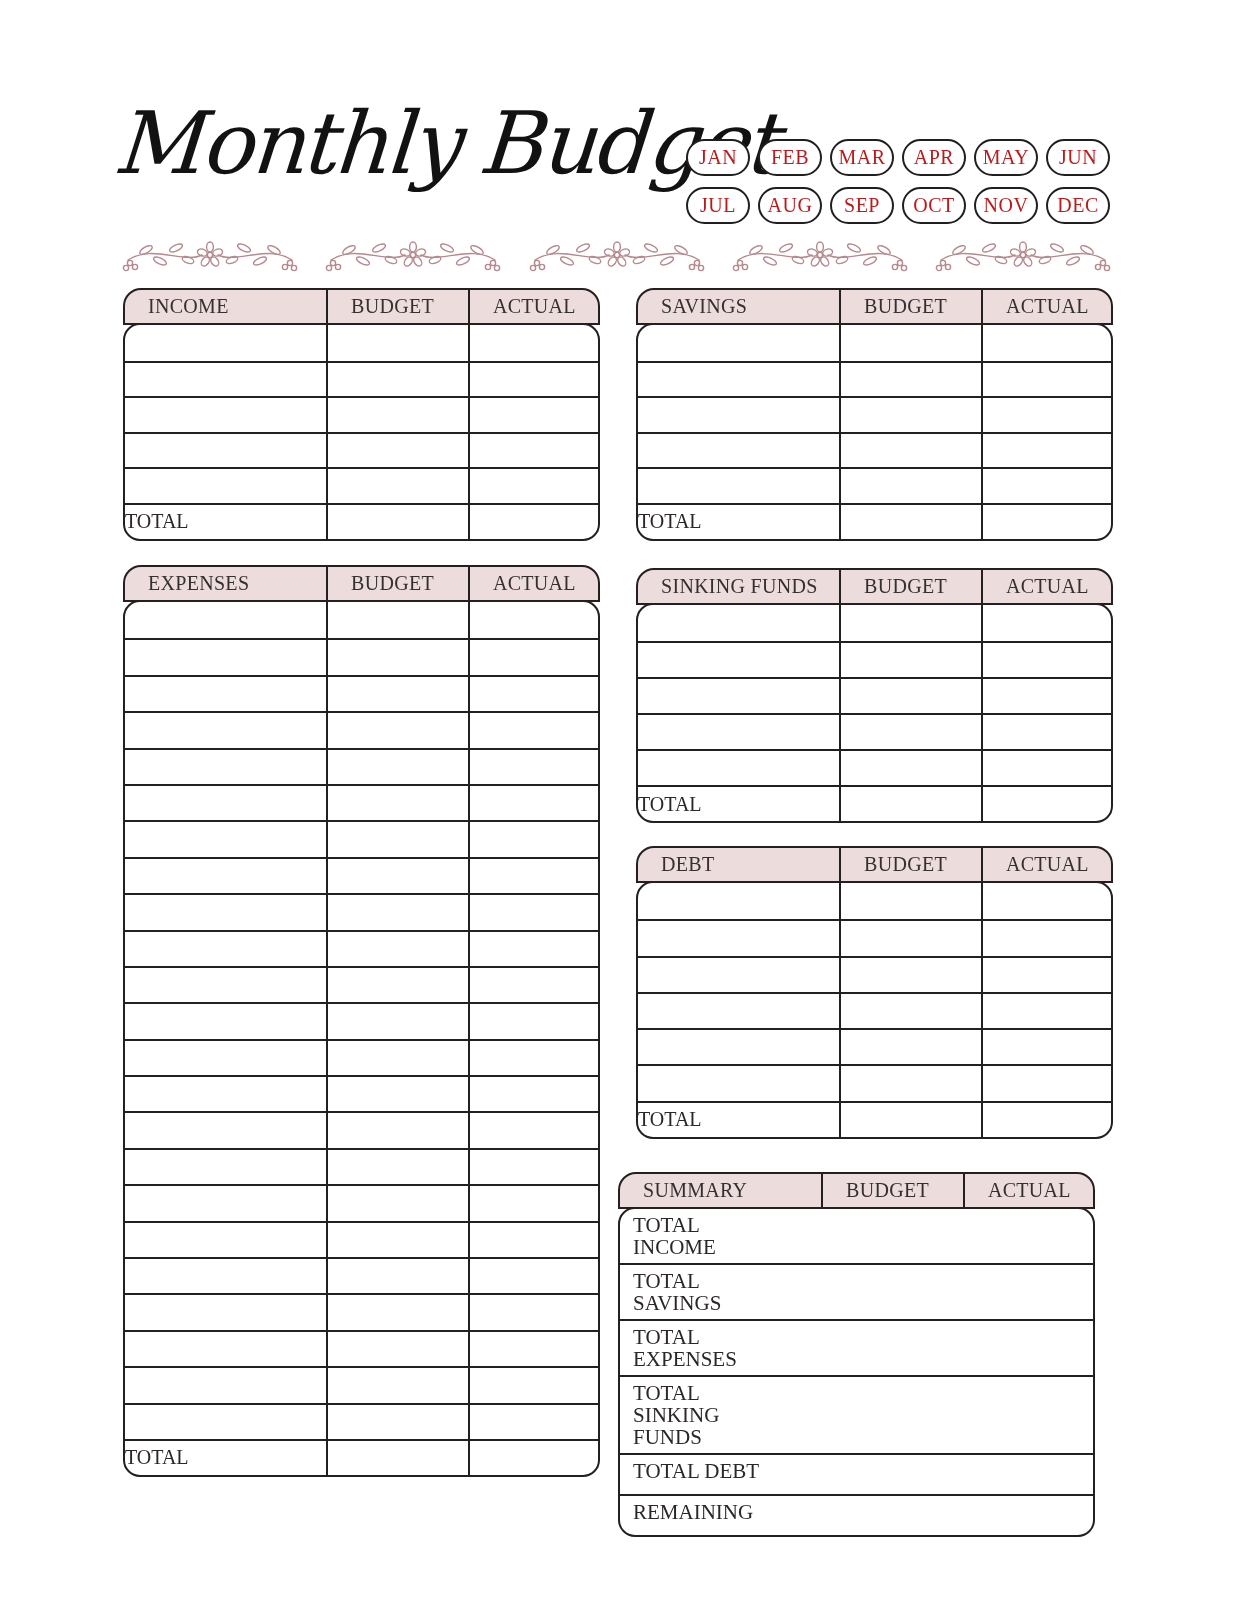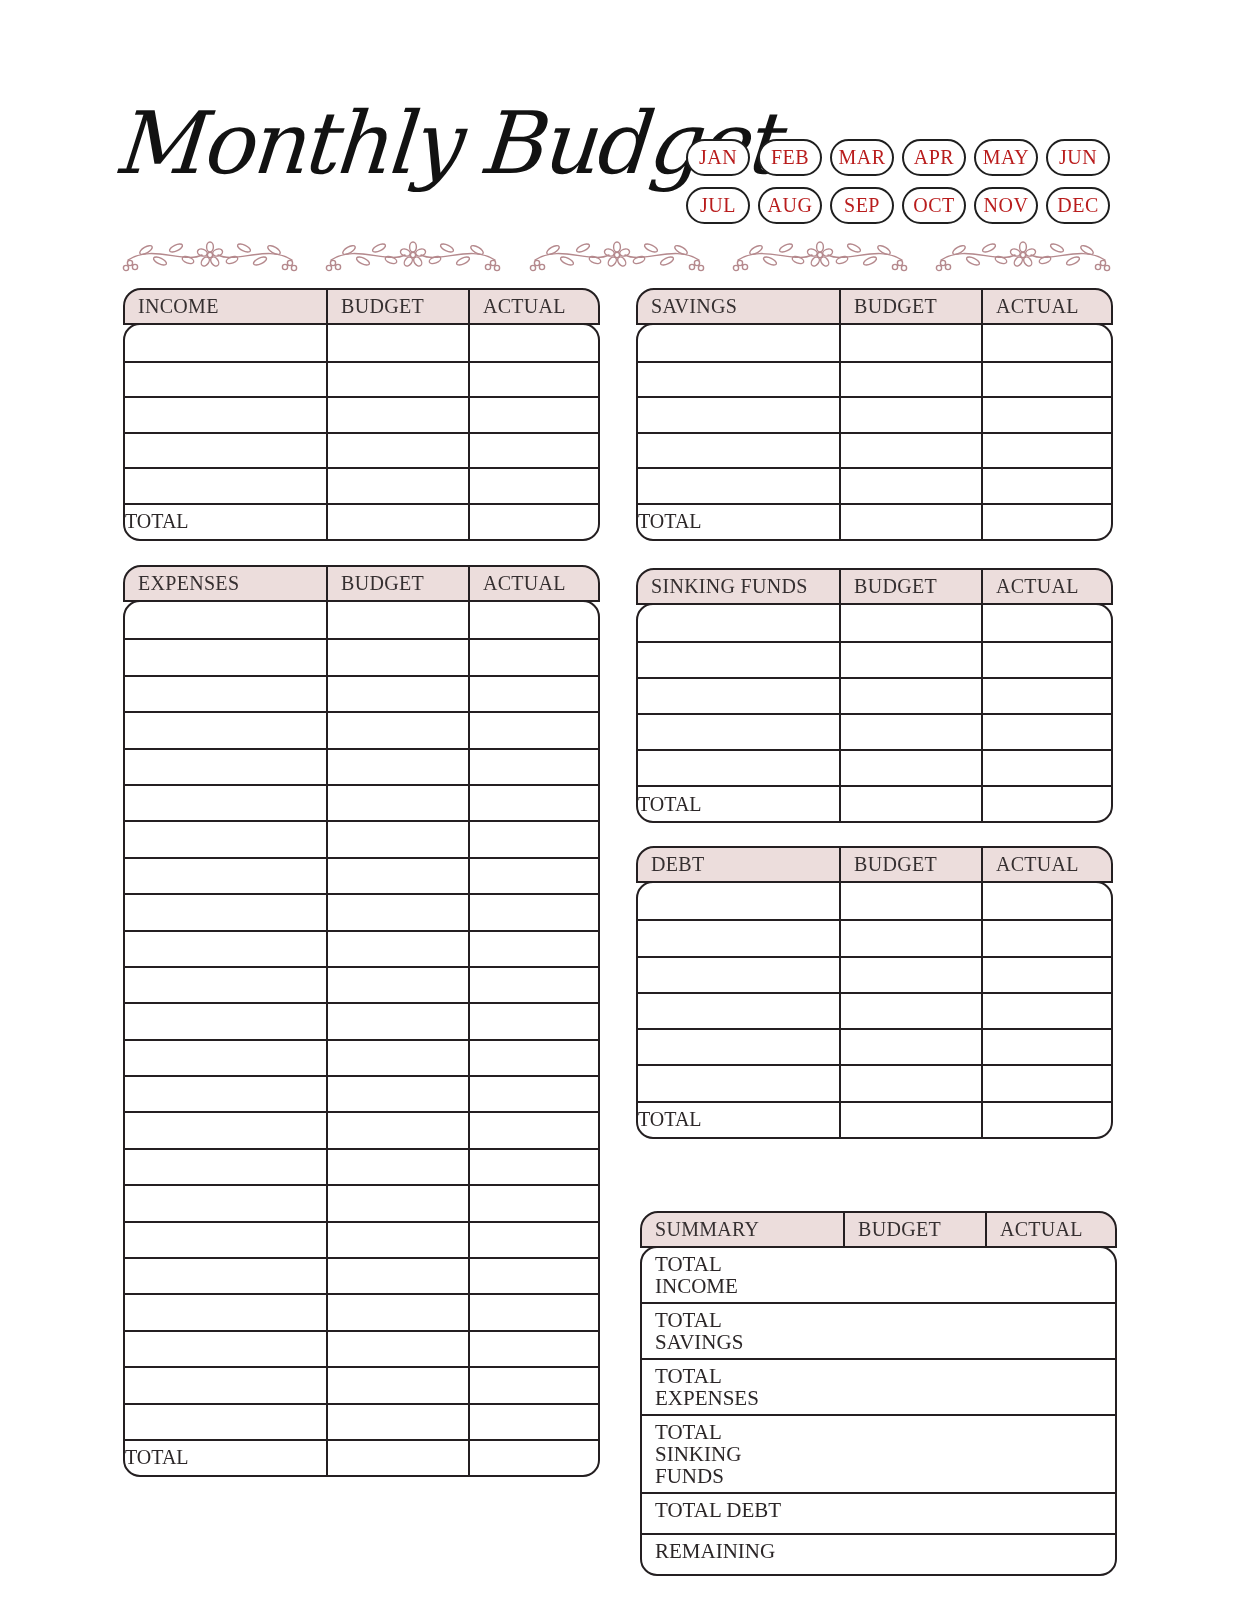"INCOME" .hc { padding-left: 13px -> 23px }
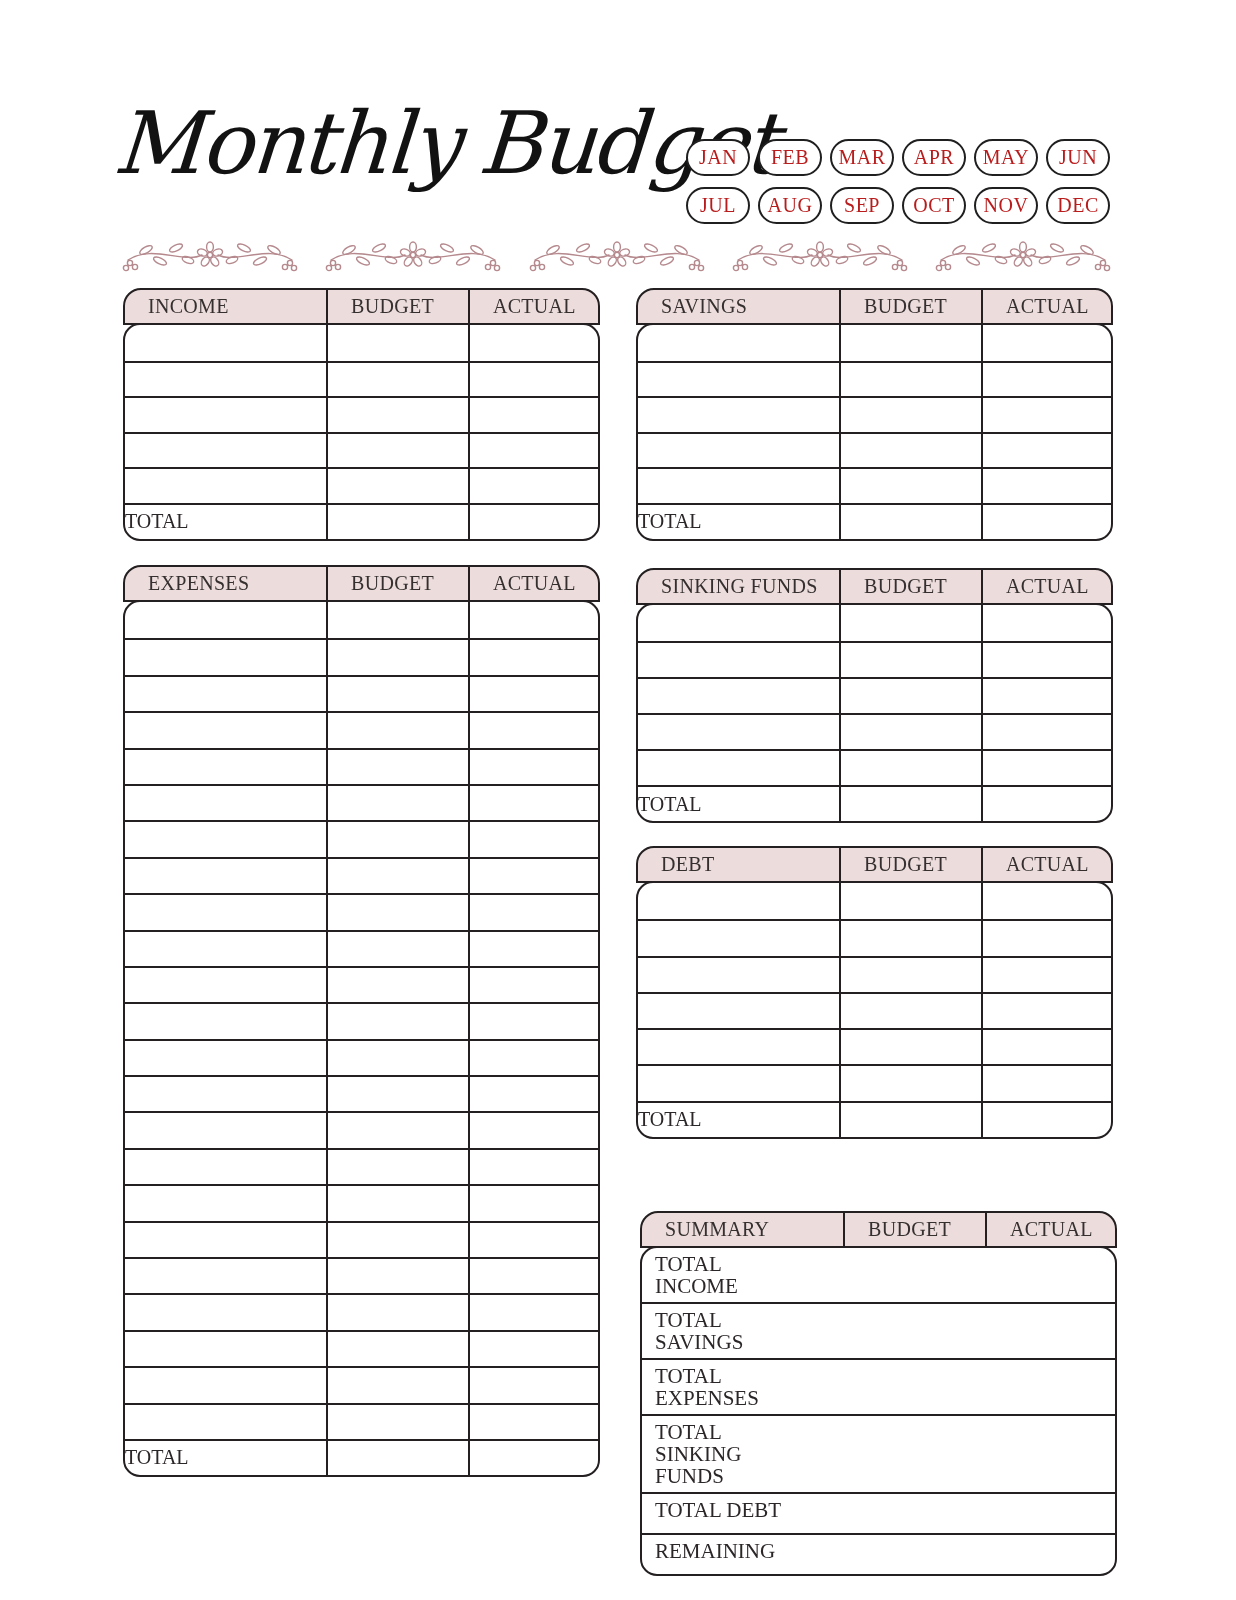"SUMMARY" .tbl-summary { left: 640px -> 618px; margin-top: 39px -> none }
